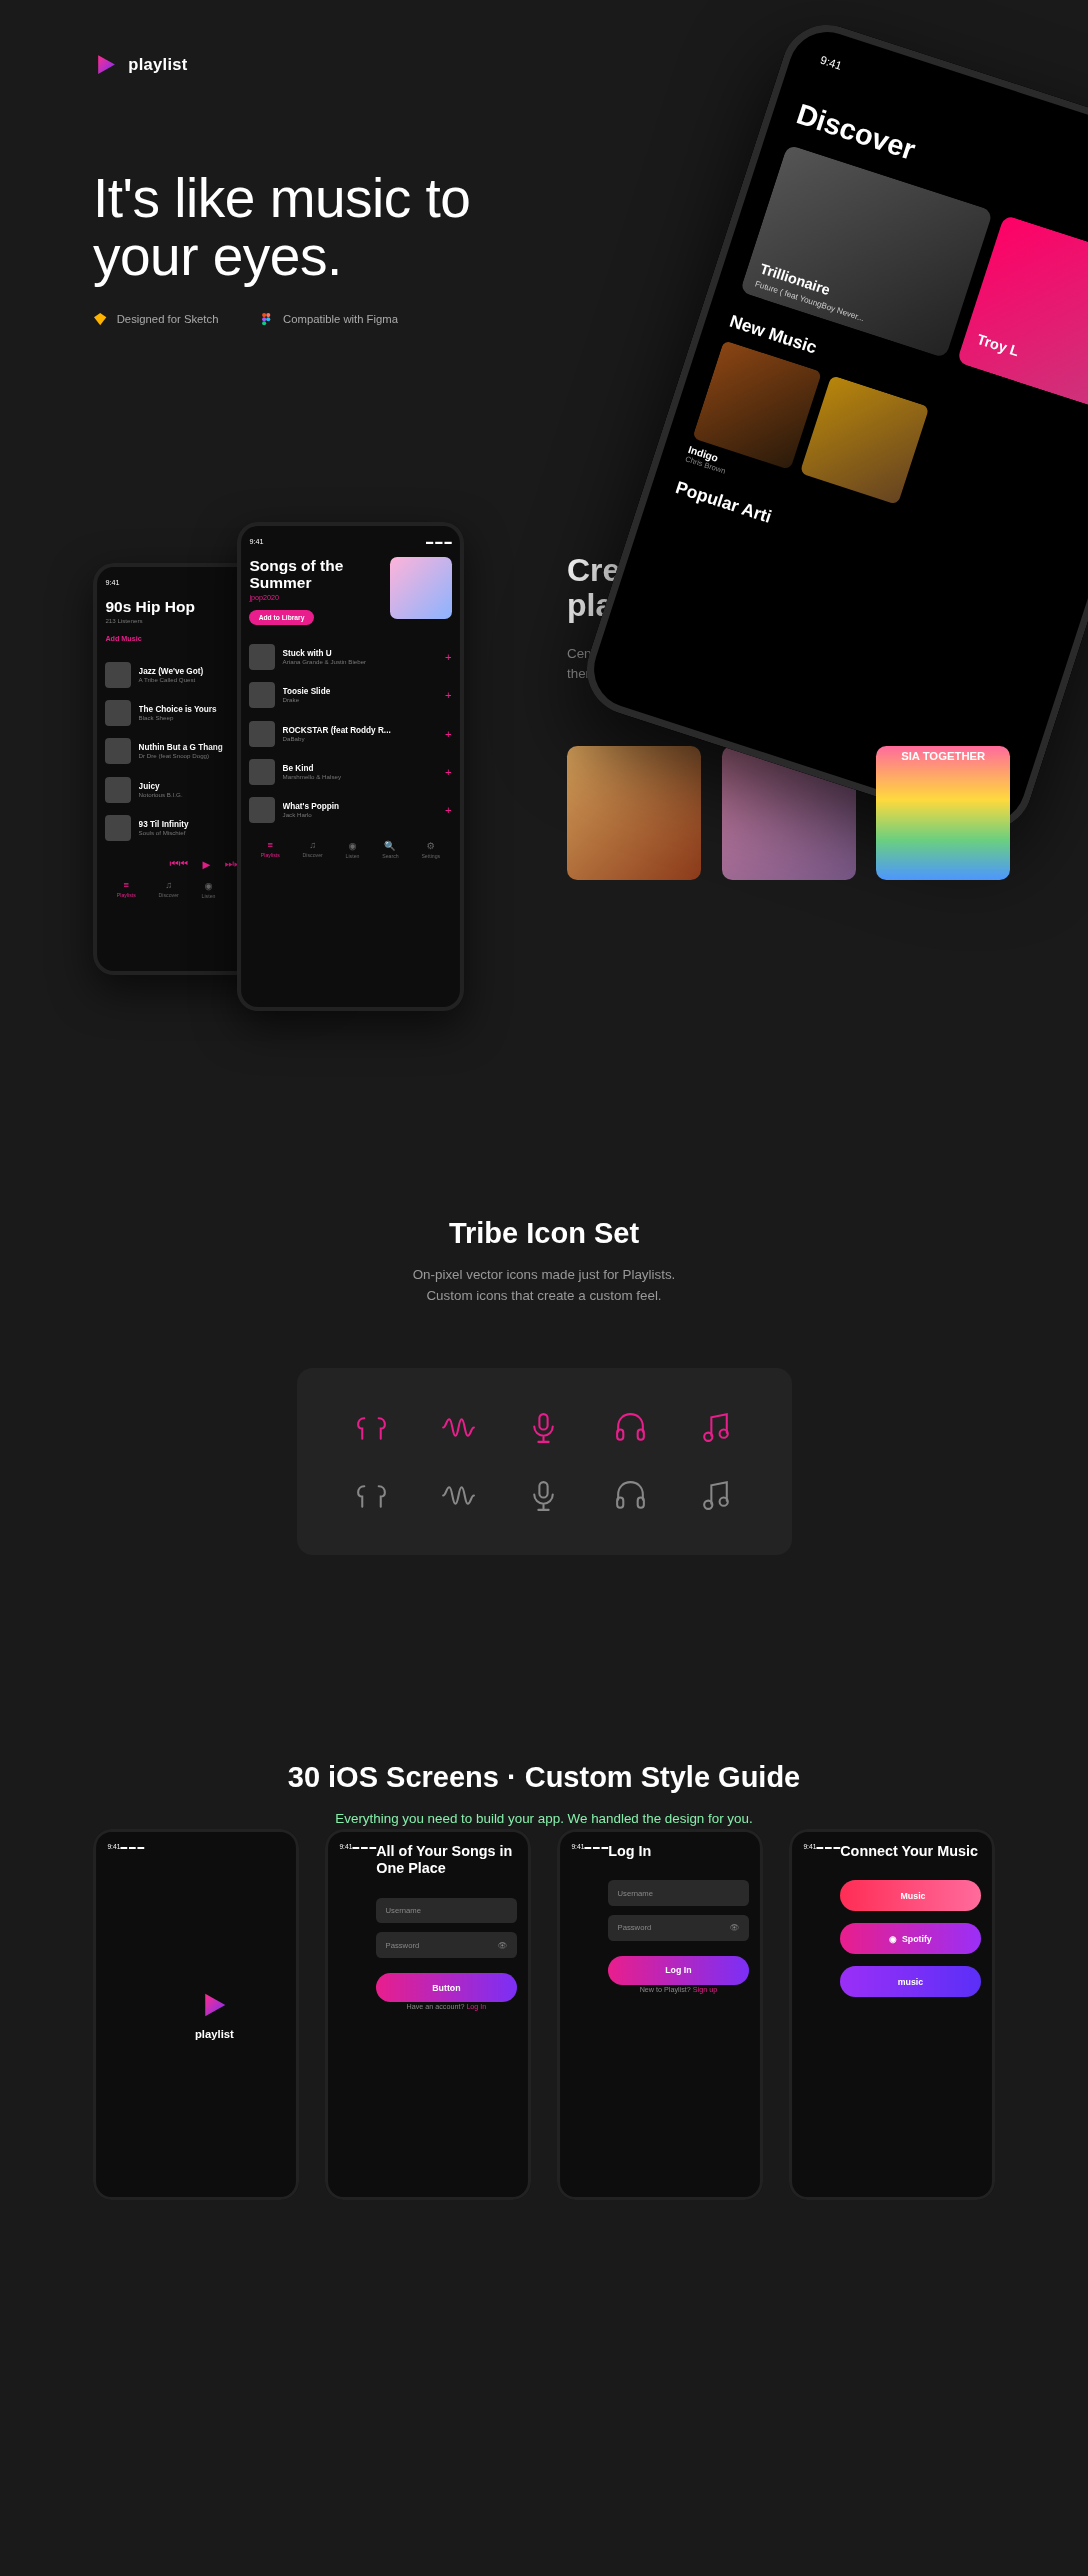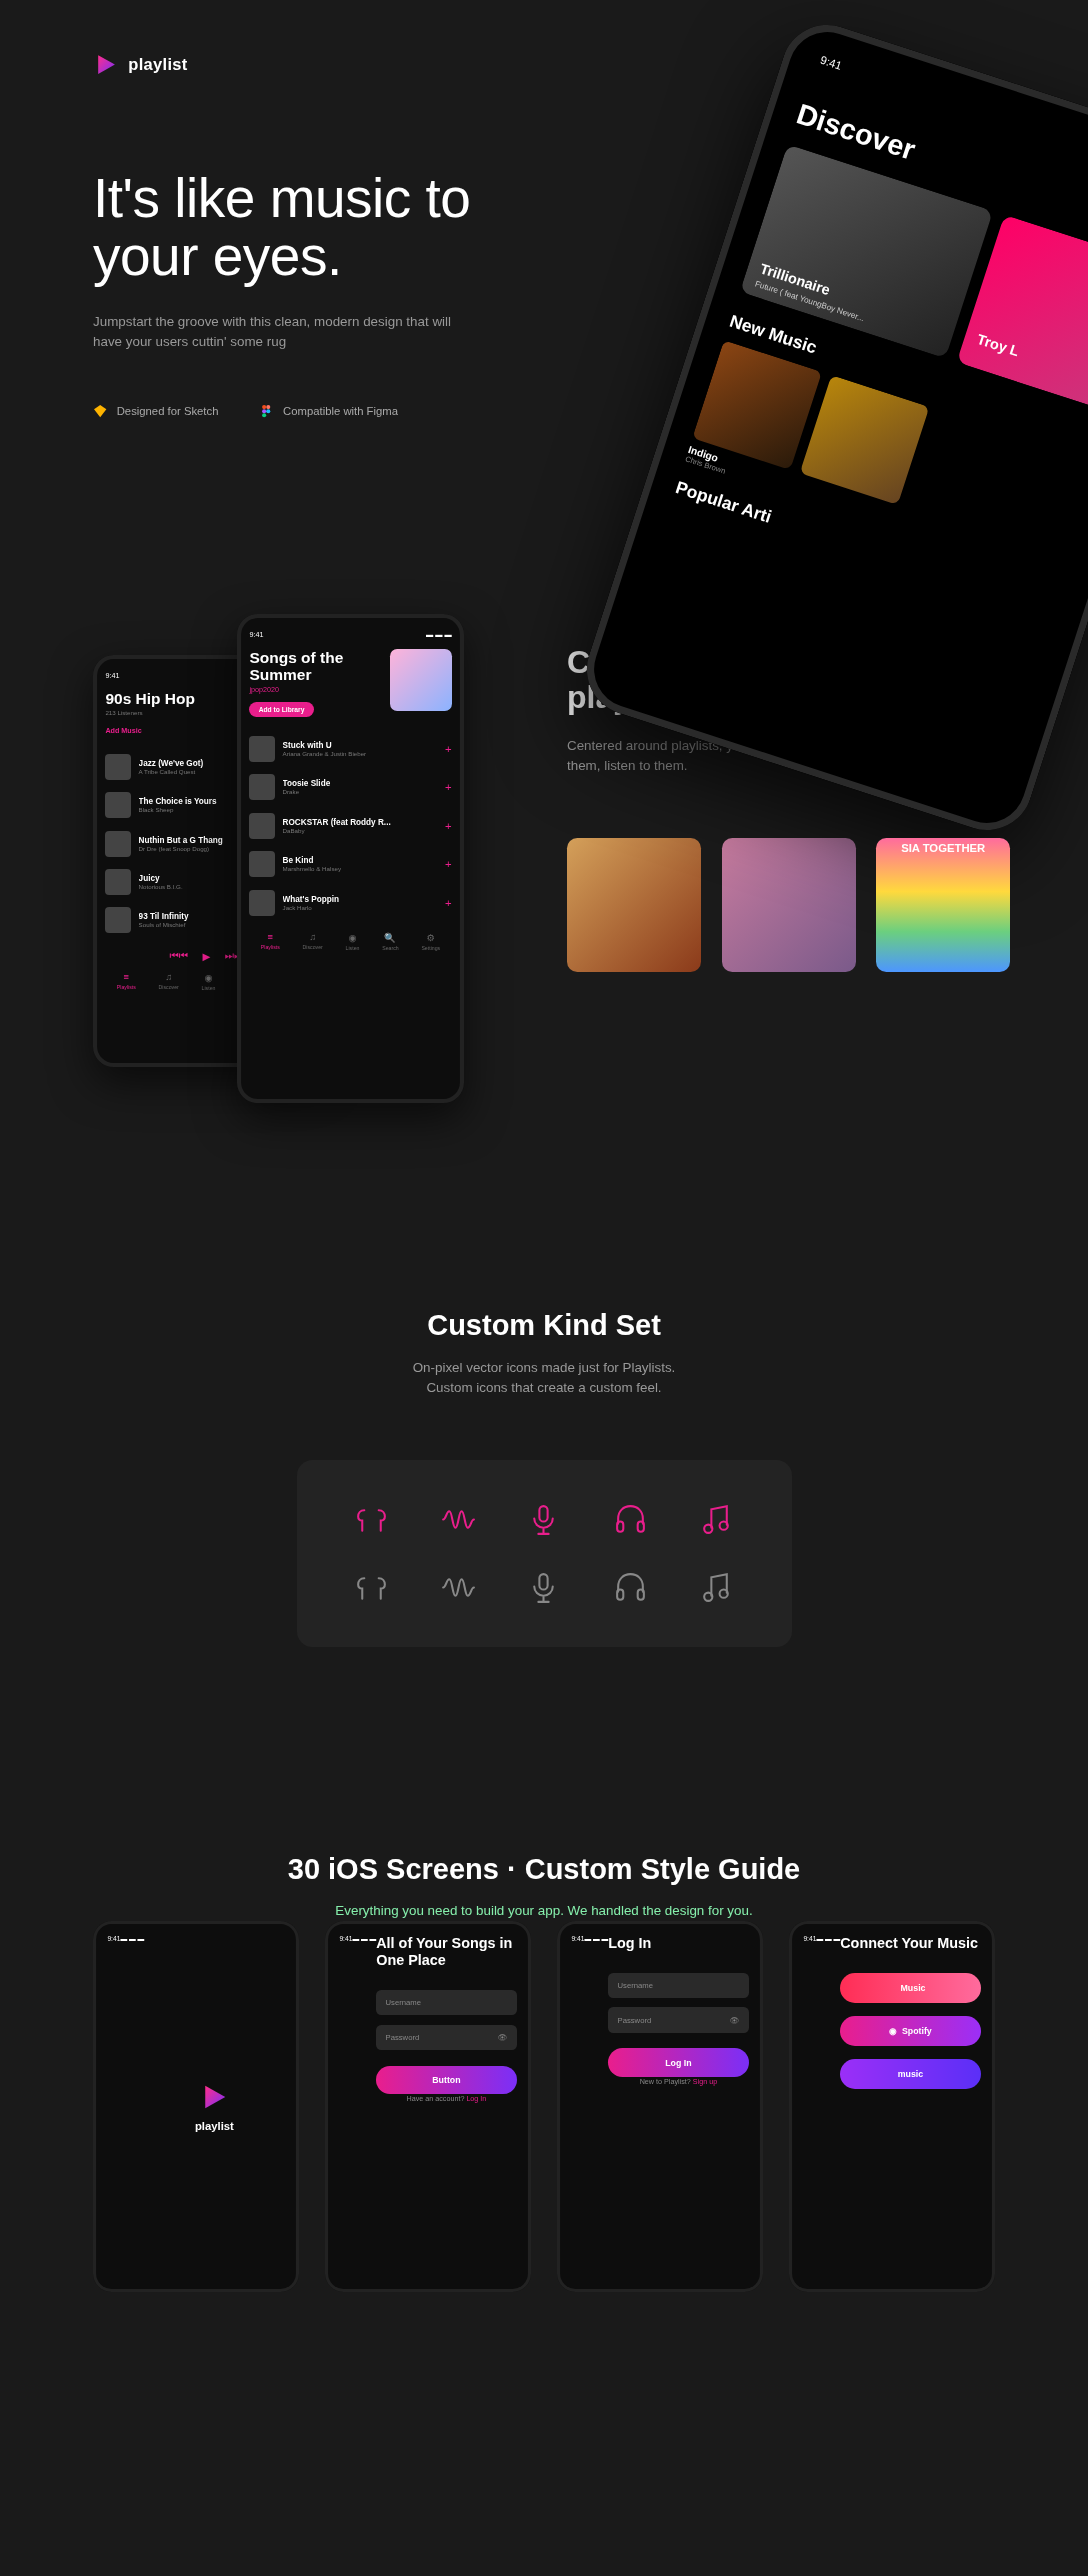"Jumpstart the groove with this" p.hero-sub { html: <p>Jumpstart the groove with this clean, modern design that will have your users cuttin' some rug</p> -> none }
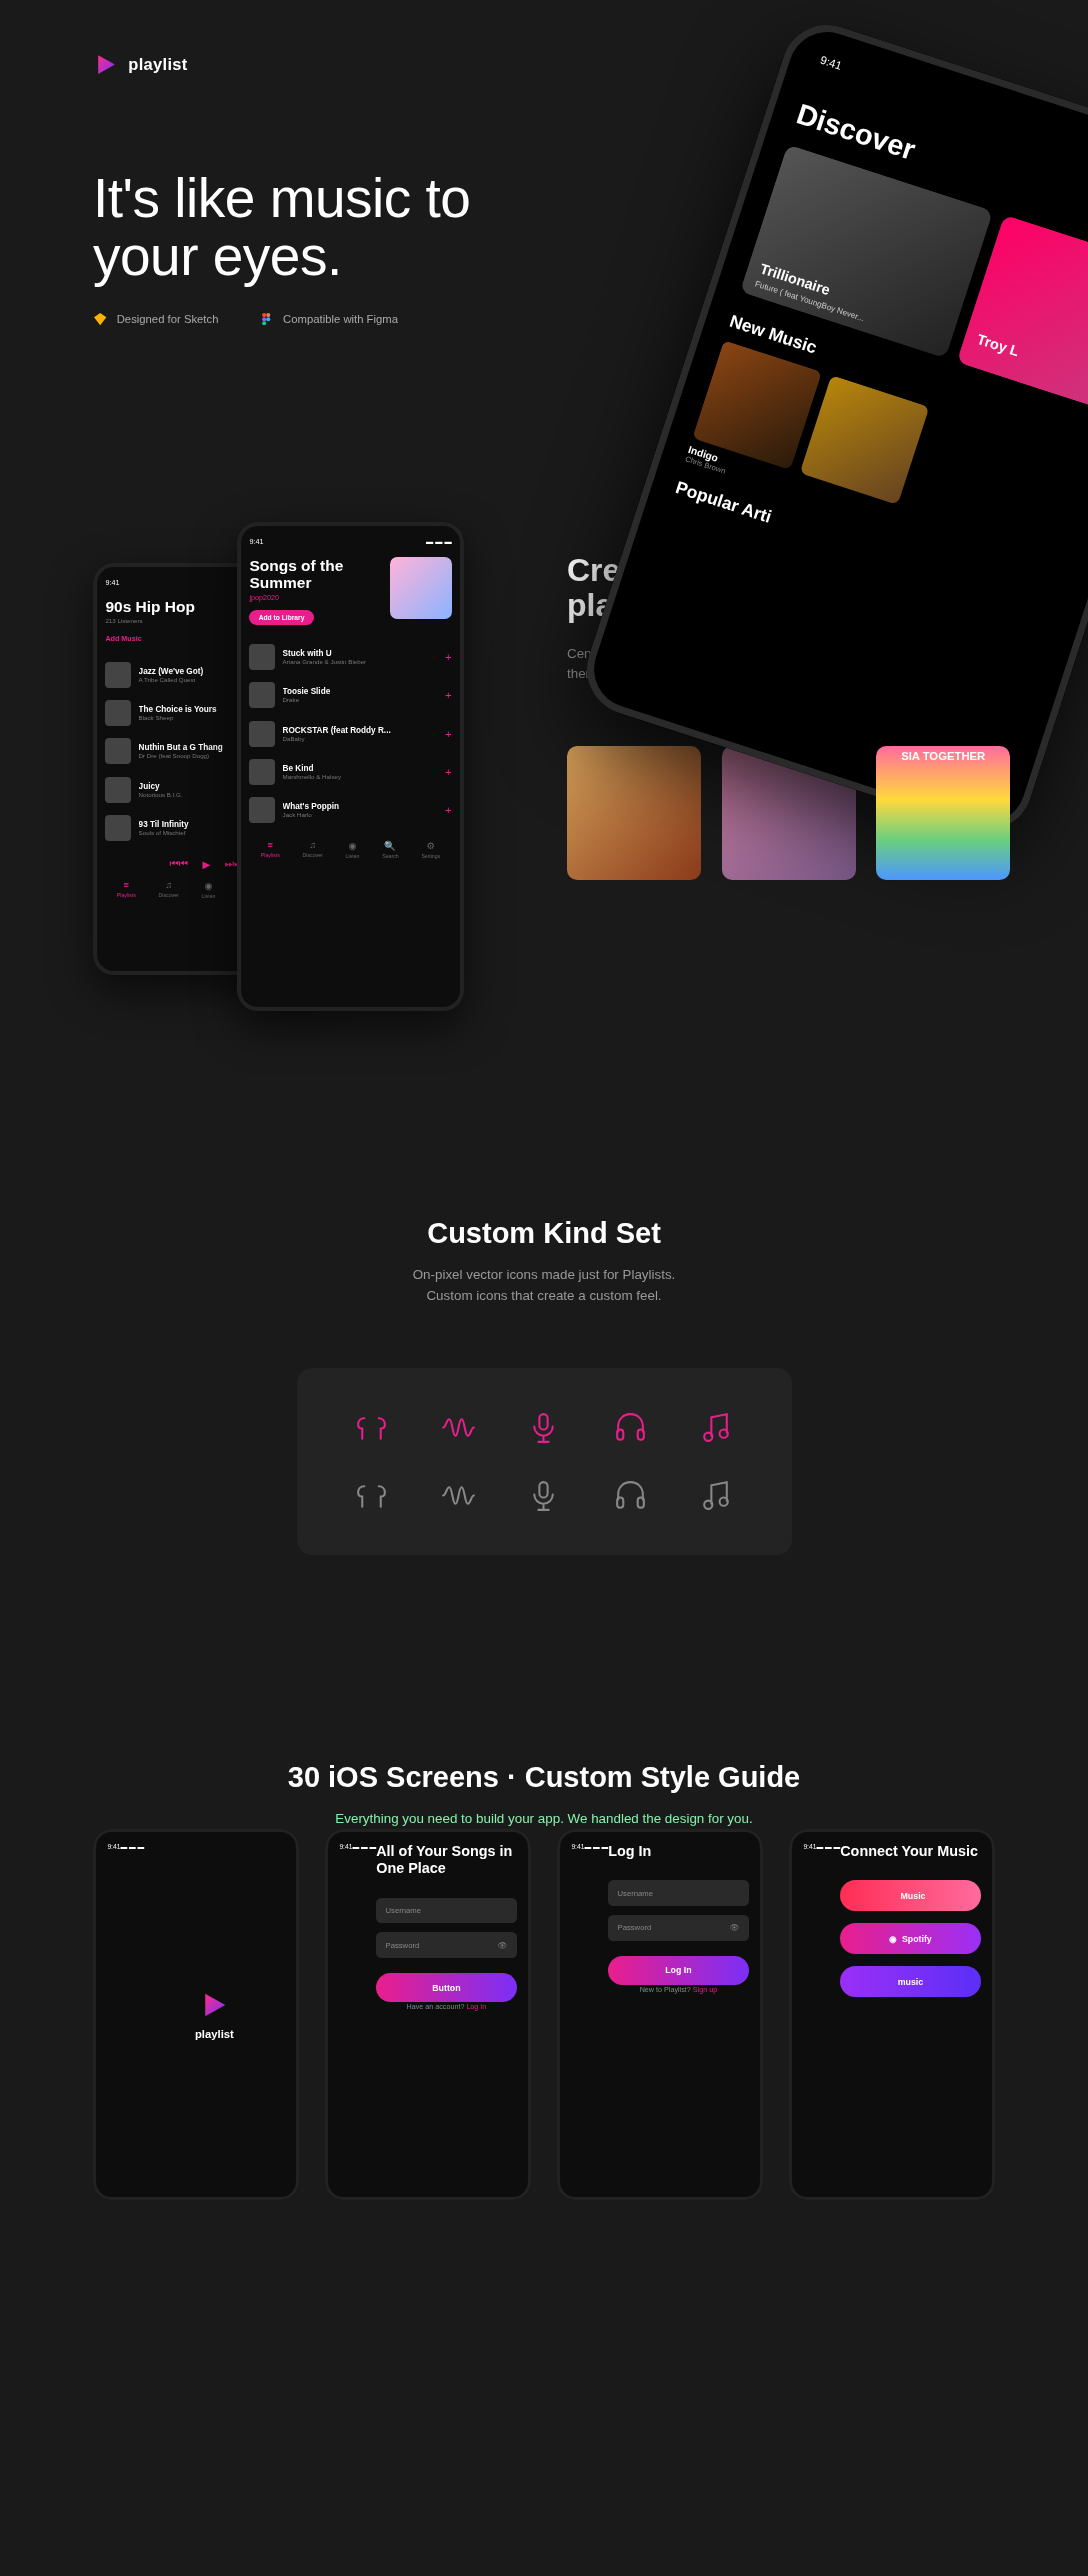"Custom Kind Set" h2.icon-title { text: Custom Kind -> Tribe Icon }
